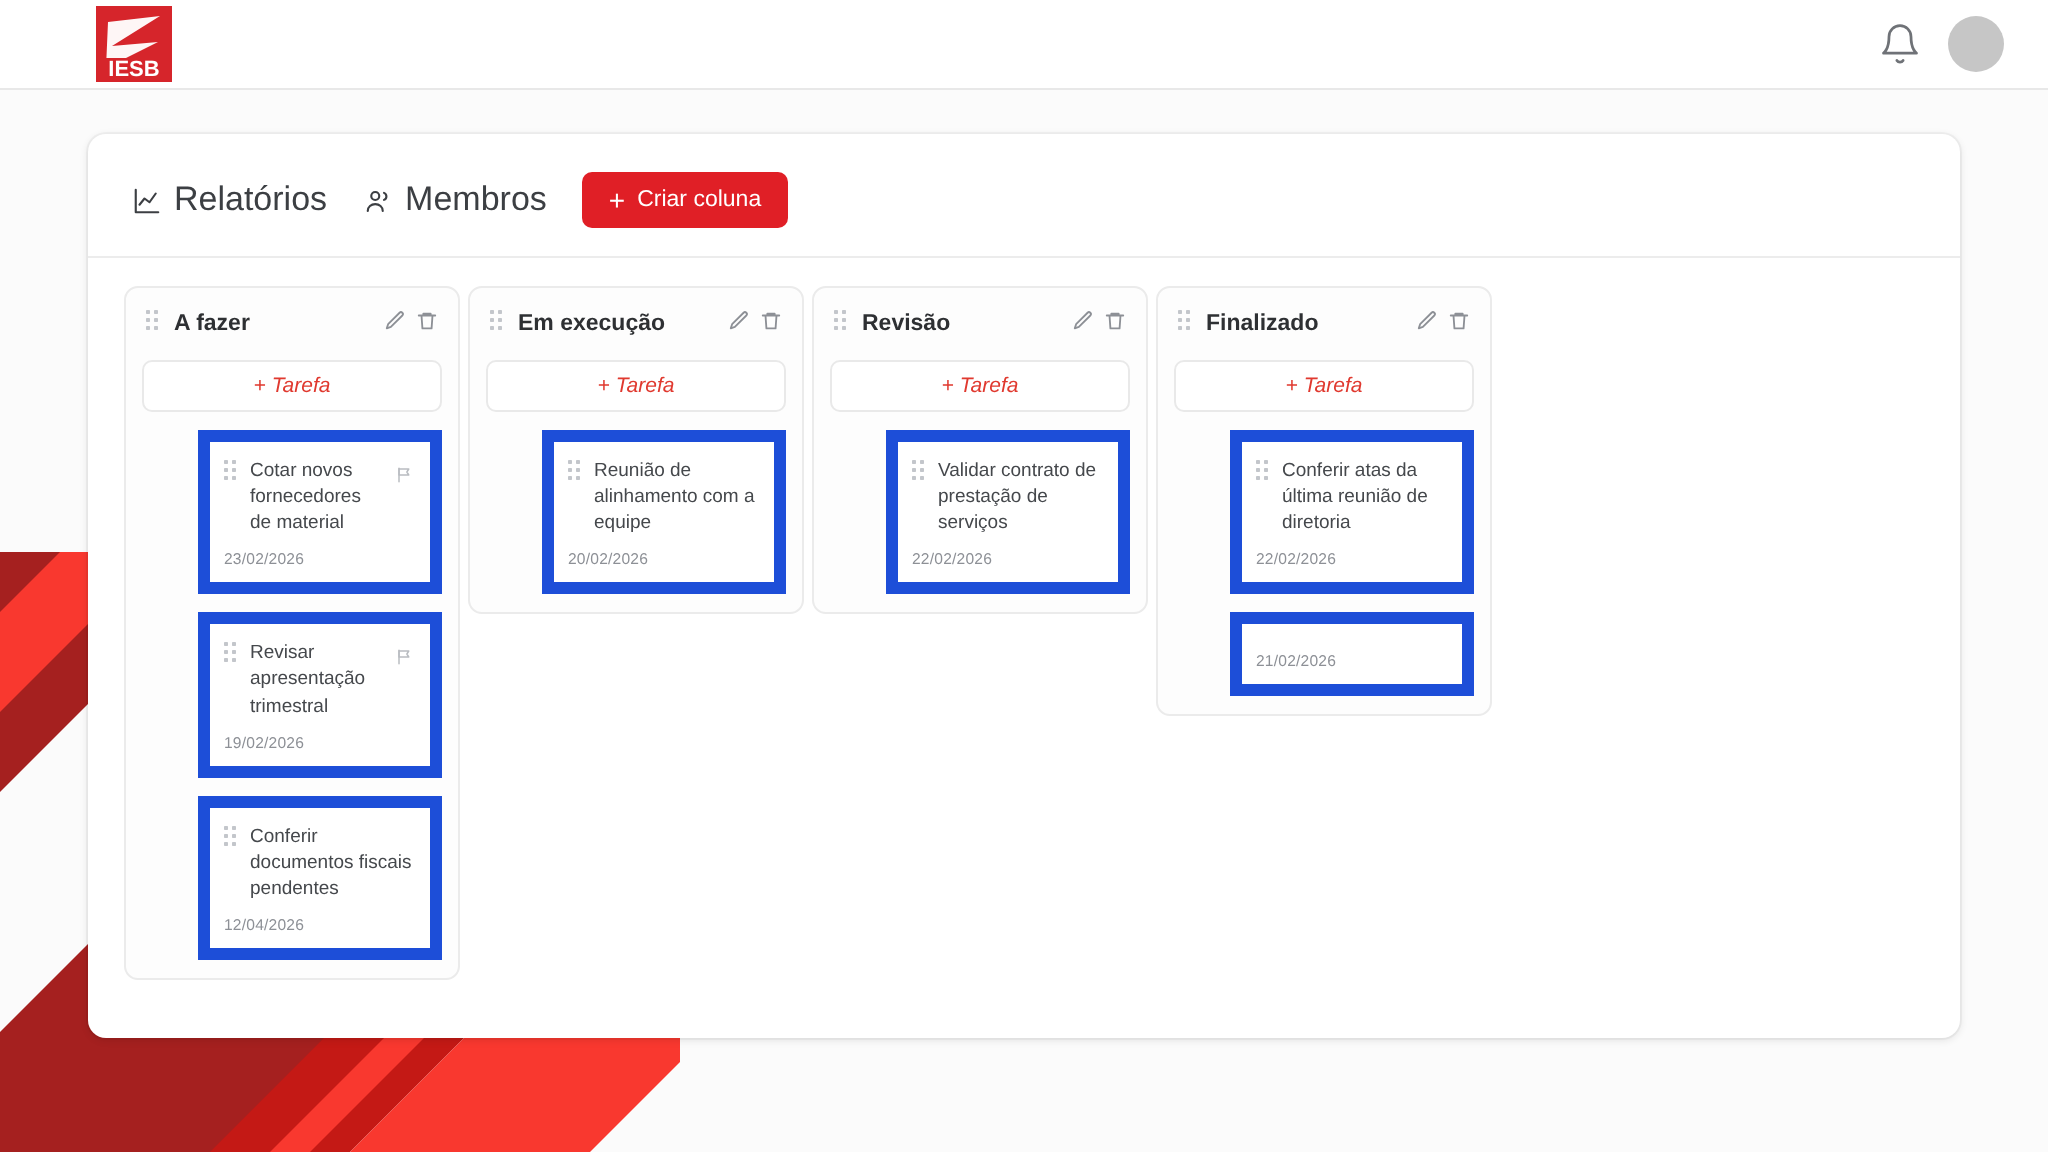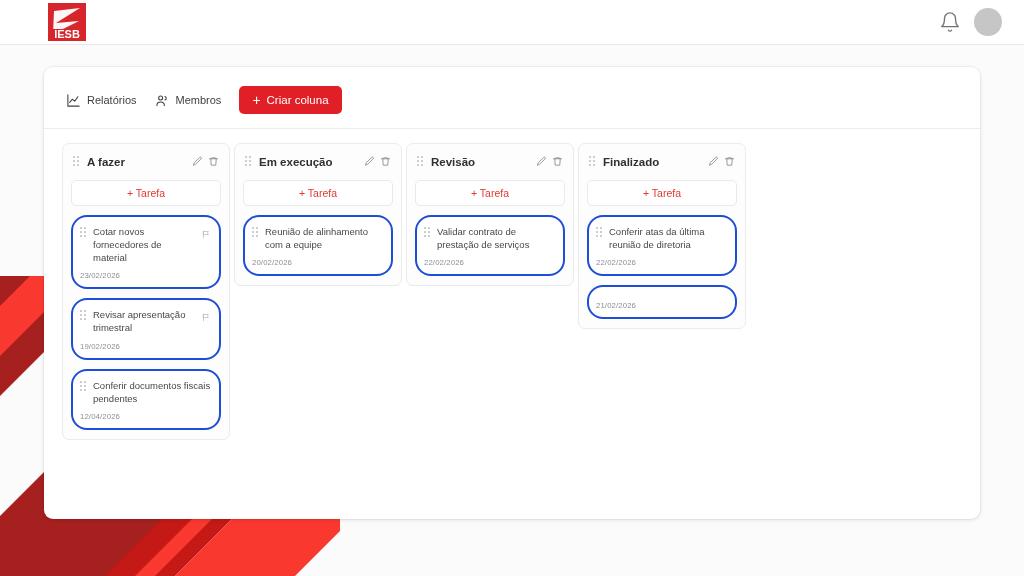"Relatórios" .tool { font-size: 11px -> 17px }
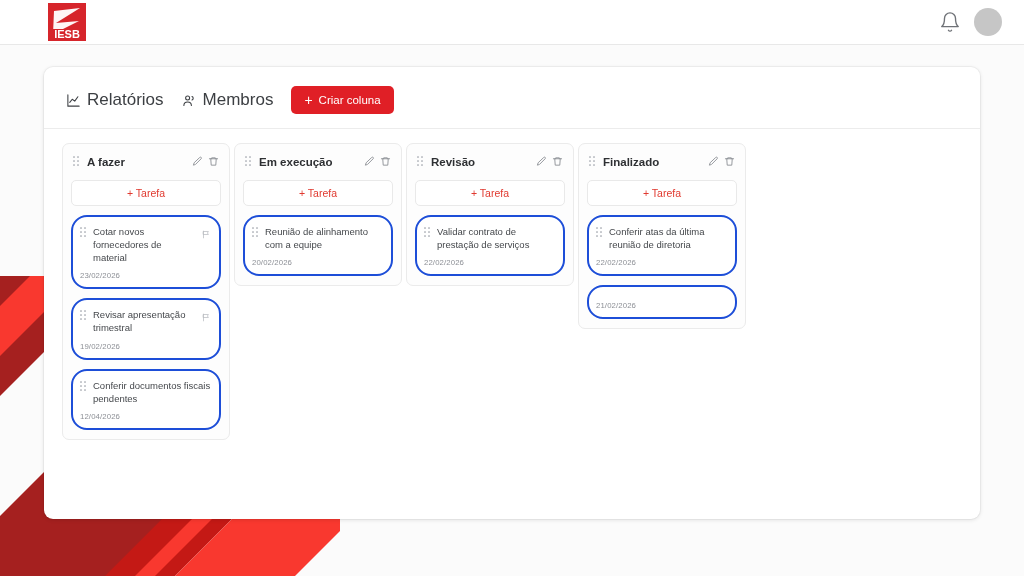"+ Tarefa" .add-task { font-style: none -> italic }
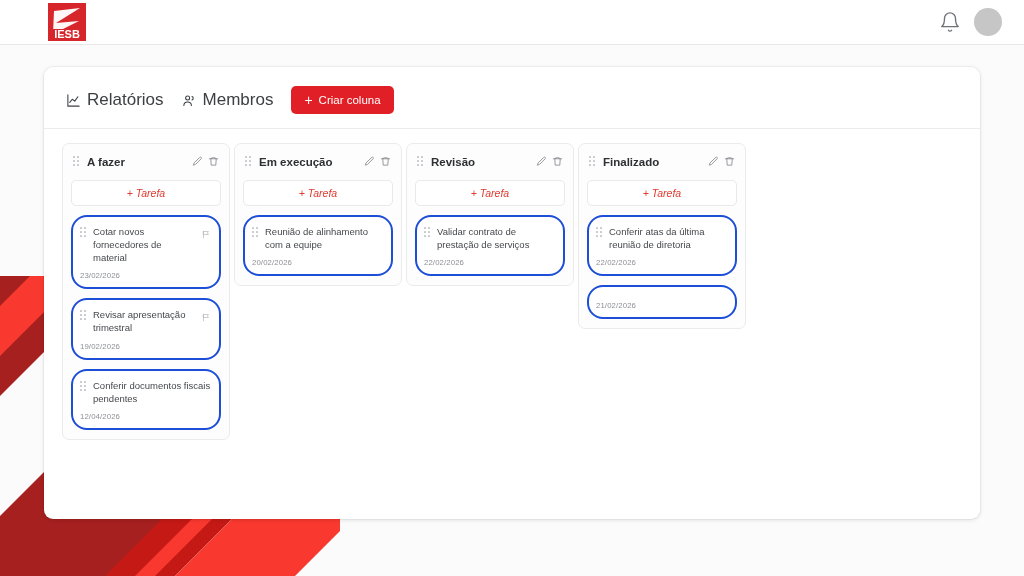"Cotar novos fornecedores de material" .card { border: 2px solid #1d4ed8 -> 6px solid #1d4ed8; border-radius: 16px -> 0; margin-left: none -> 28px }
